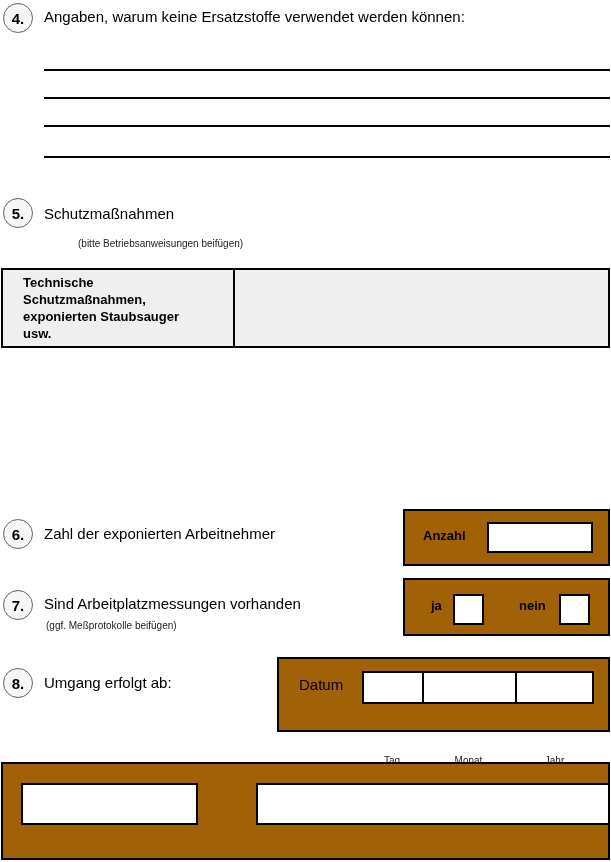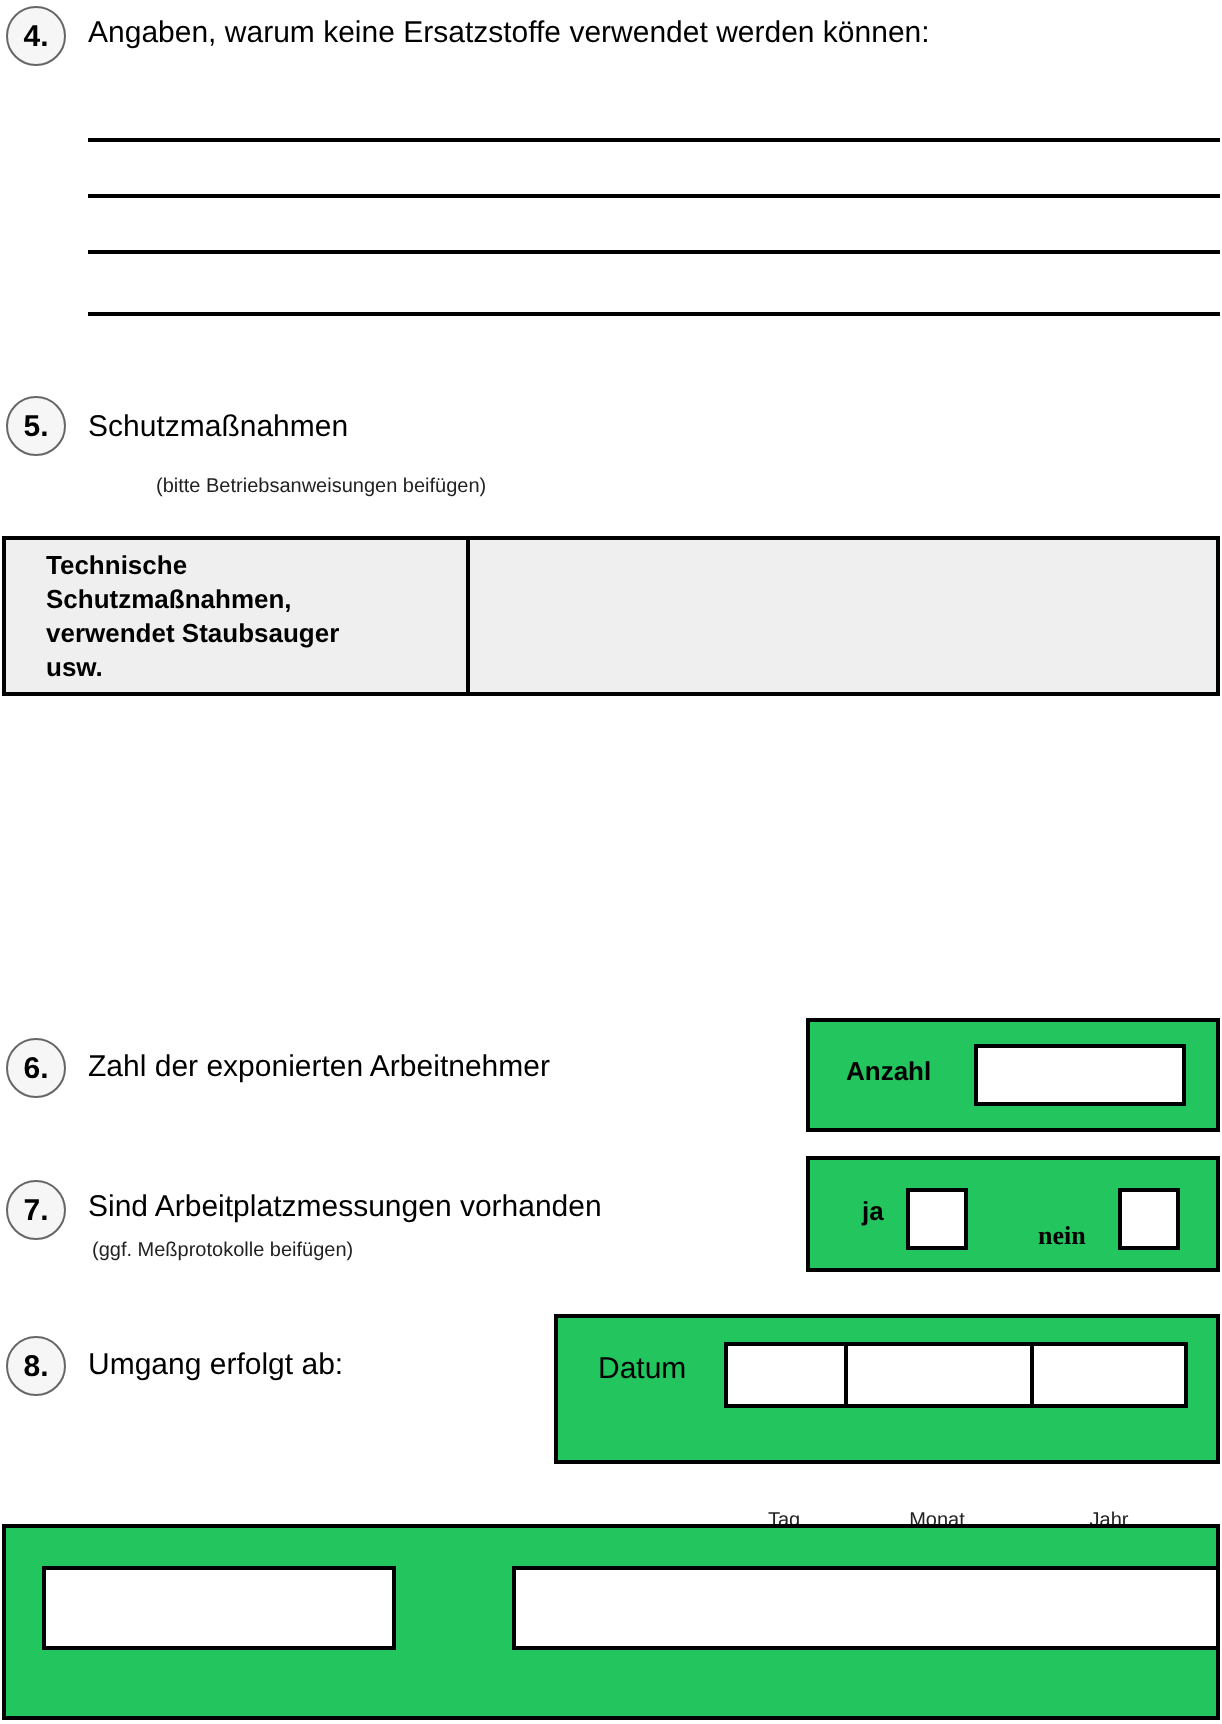"verwendet Staubsauger" div { text: verwendet -> exponierten }
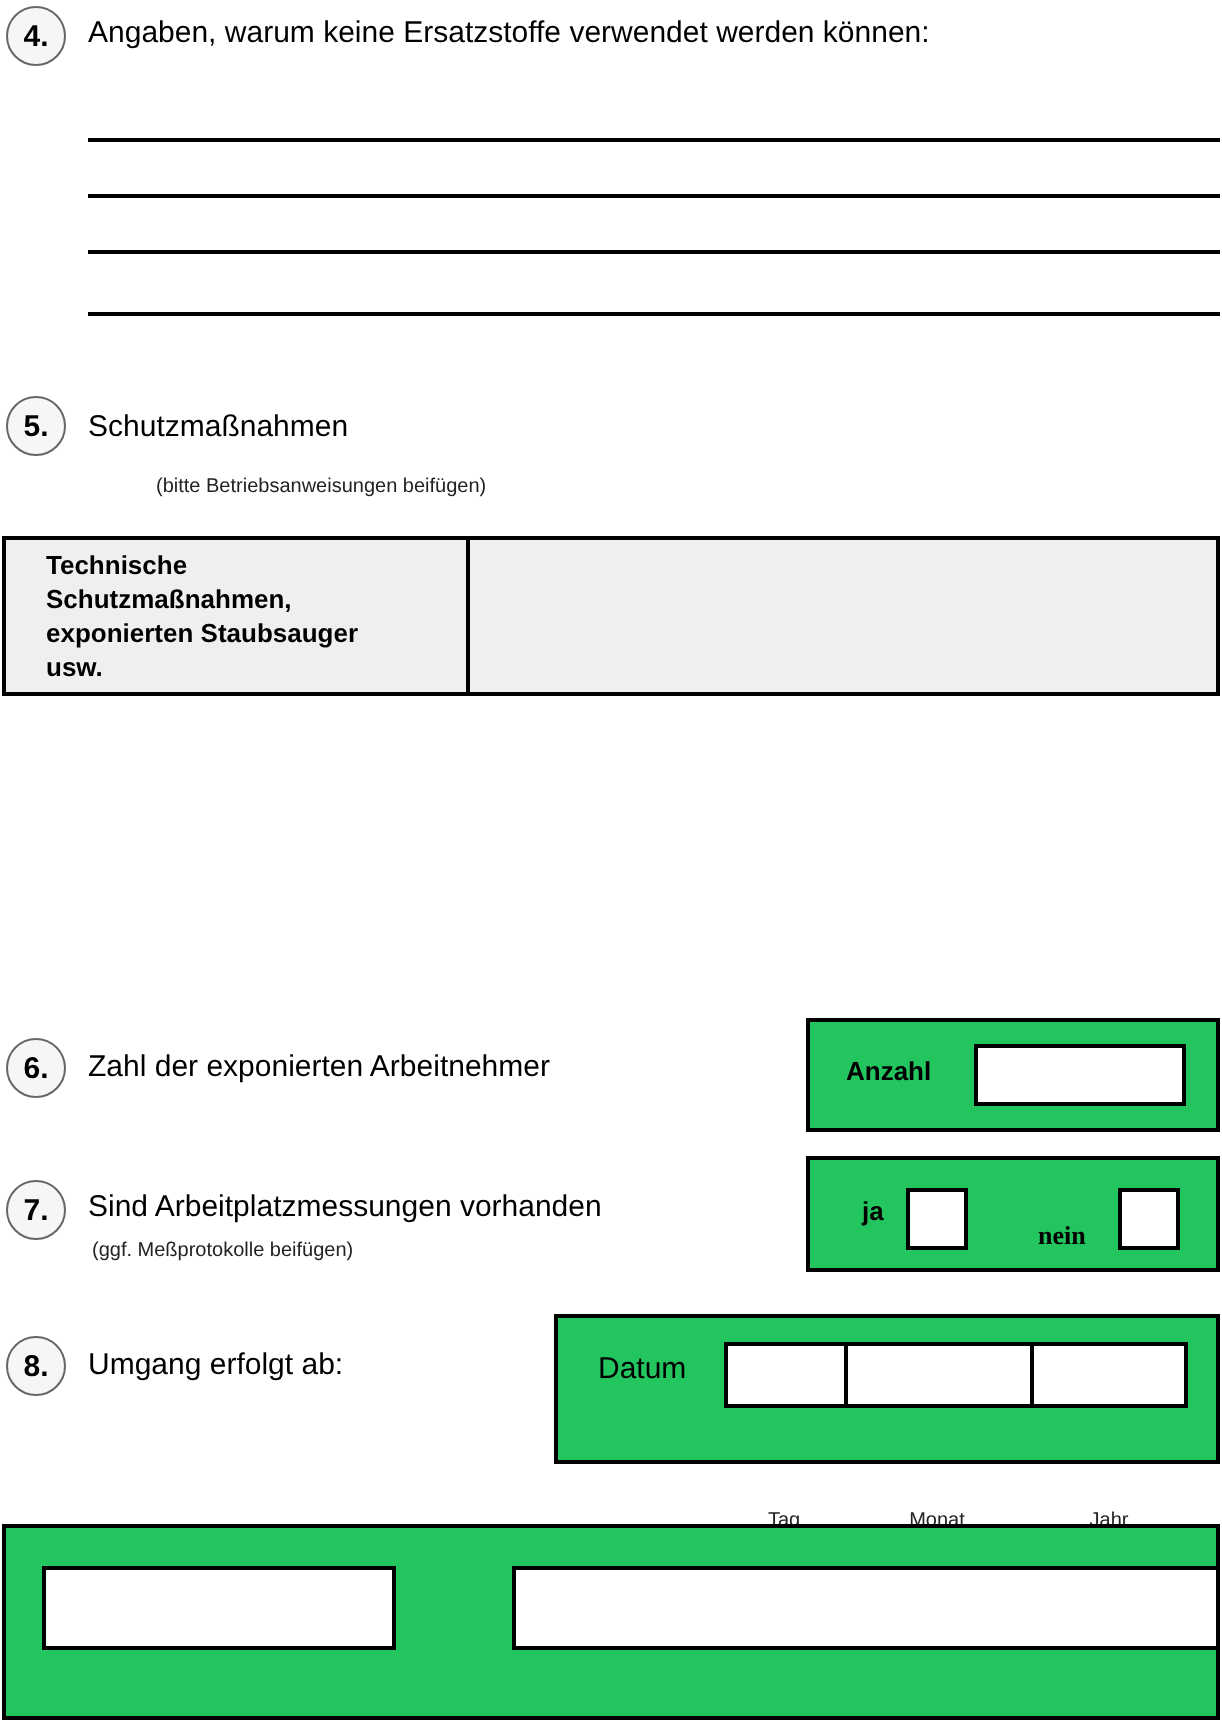"Anzahl" .panel { background: #22c55e -> #a16207 }
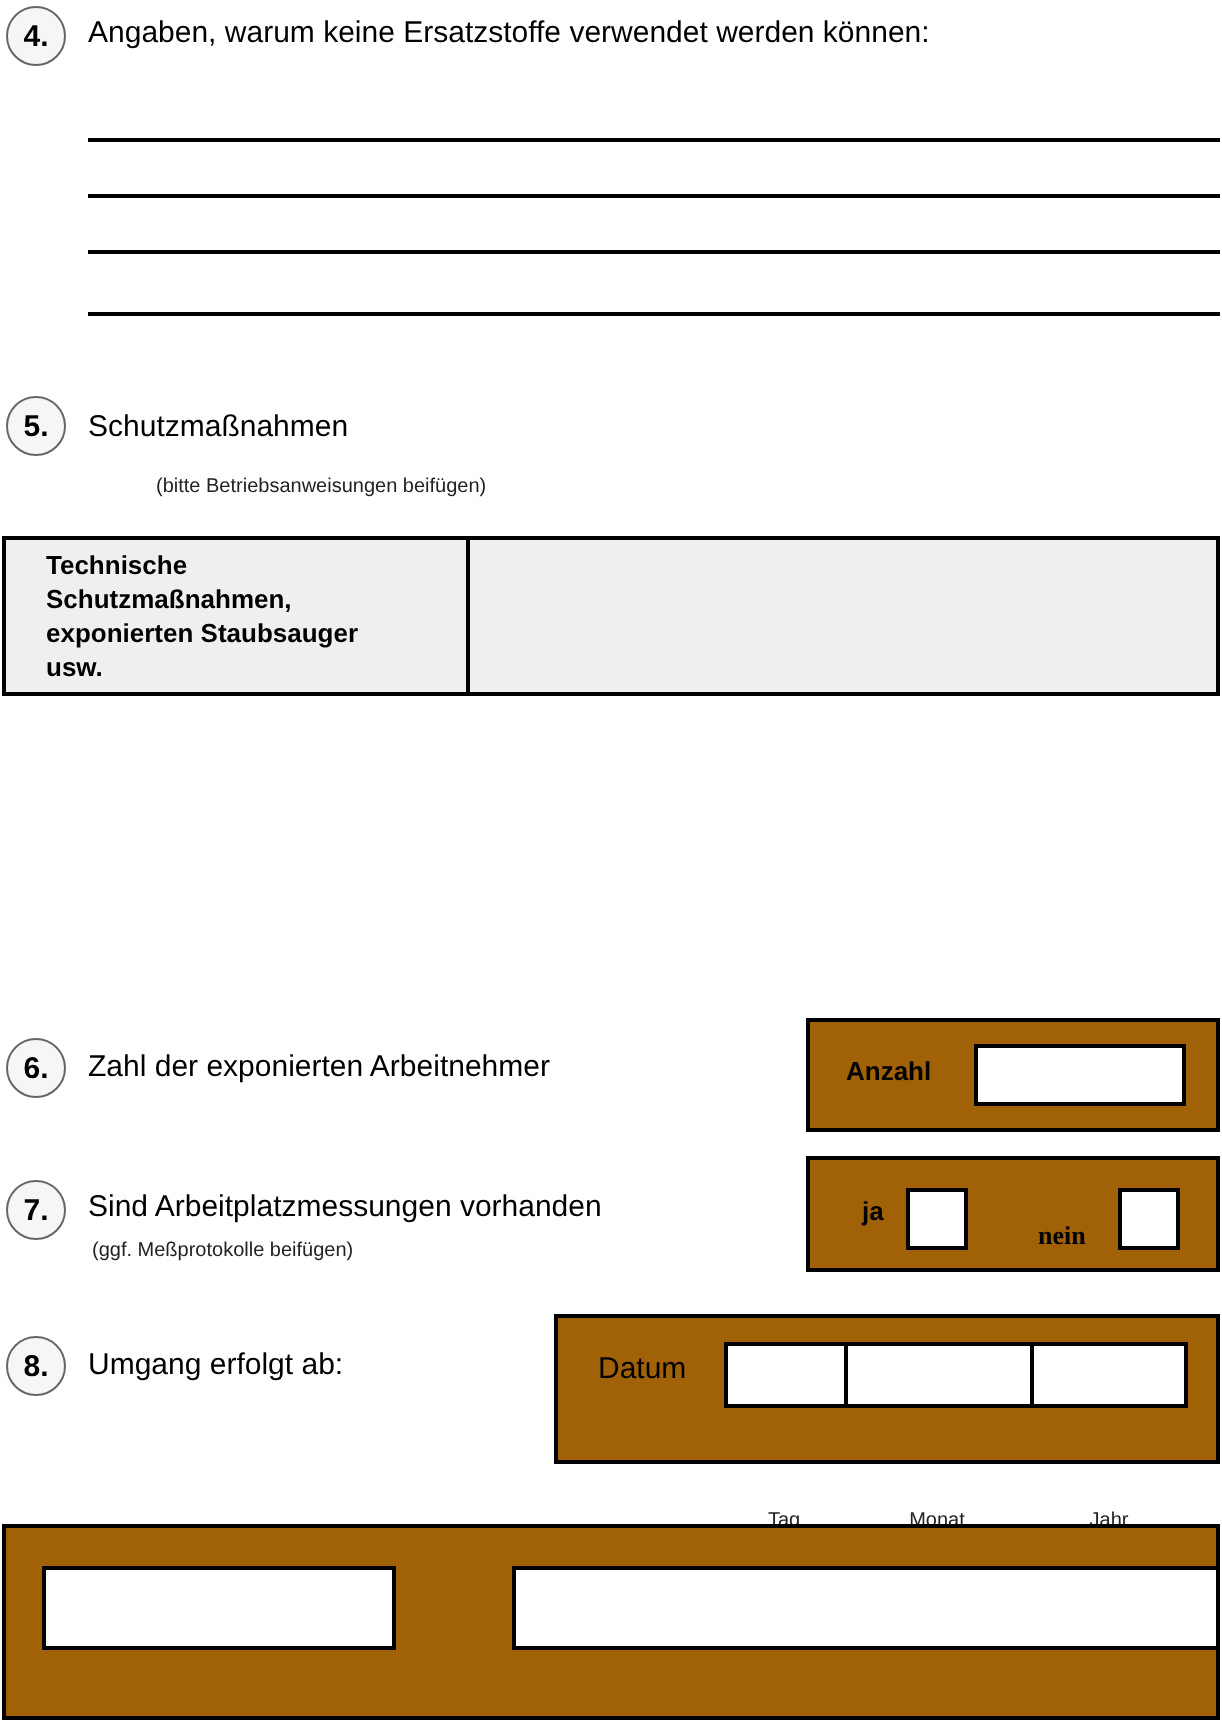"nein" div.lbl { font-family: Liberation Serif, serif -> none; top: 30px -> 18px }
